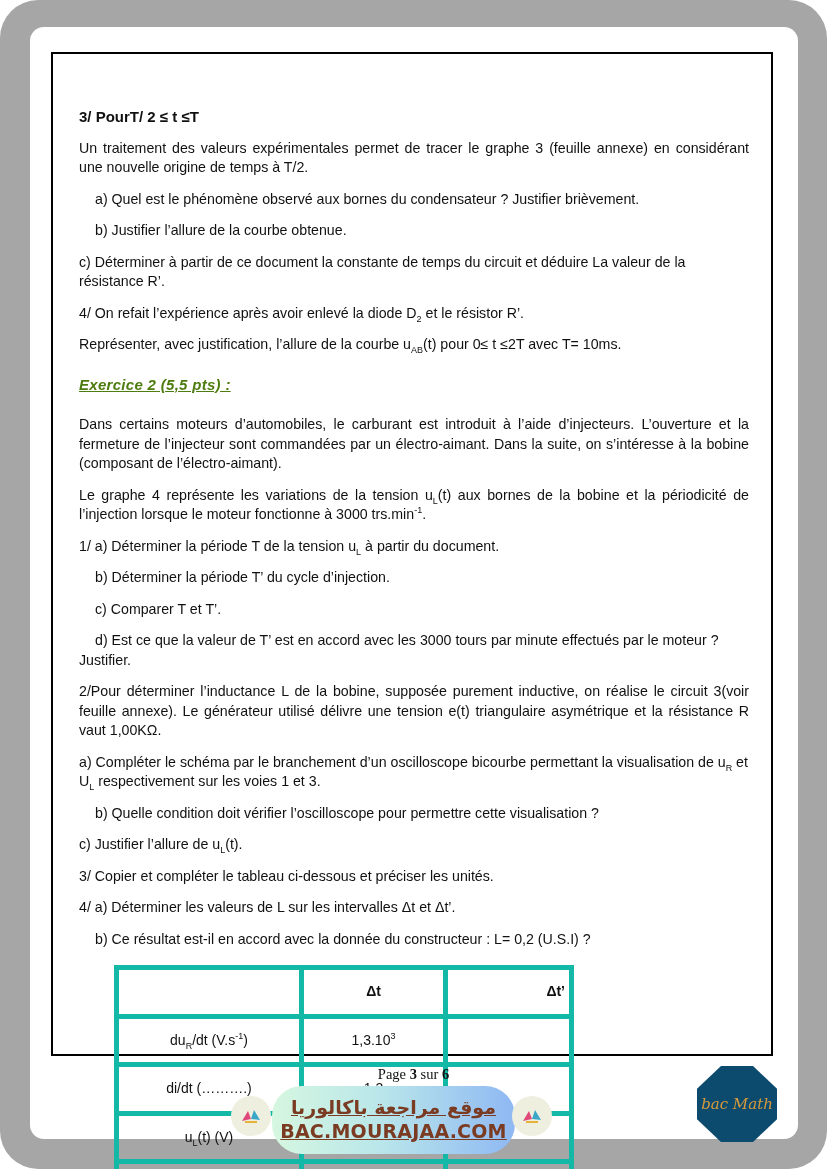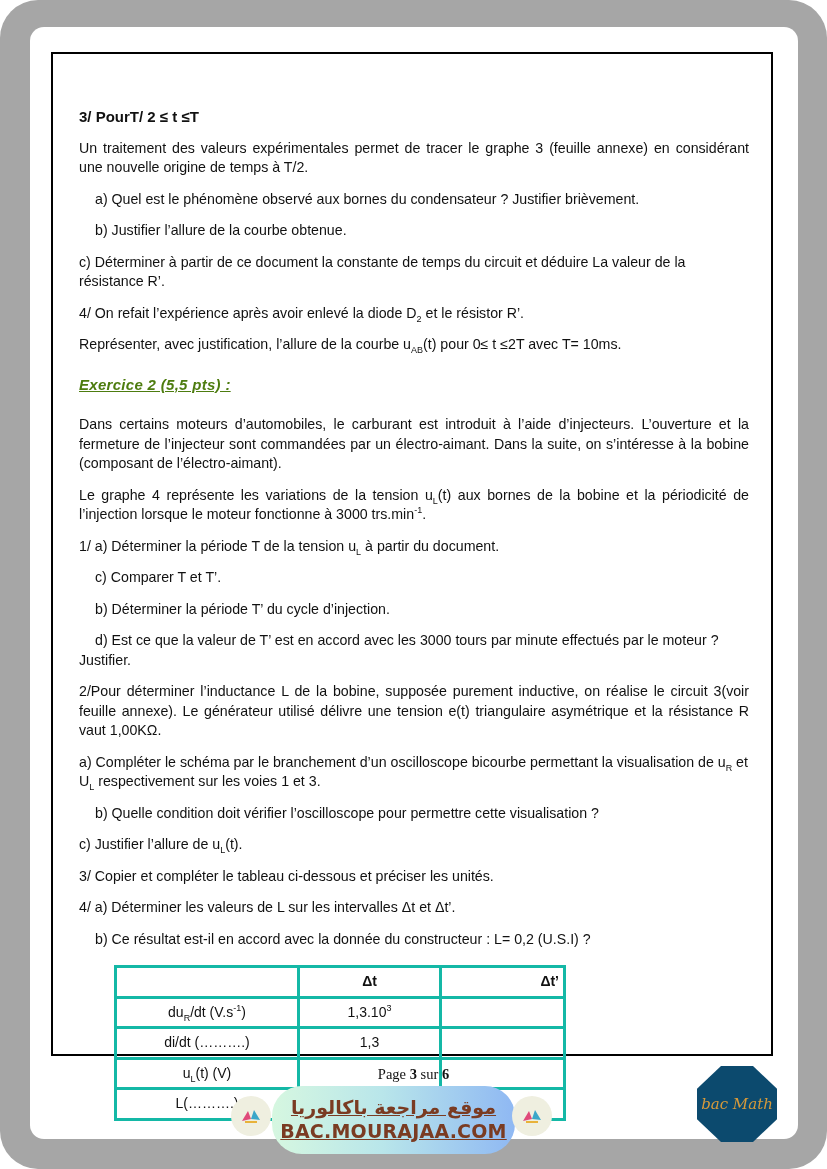"c) Comparer T et T’." p.indent { order: before "b) Déterminer la période T’" -> after "b) Déterminer la période T’" }
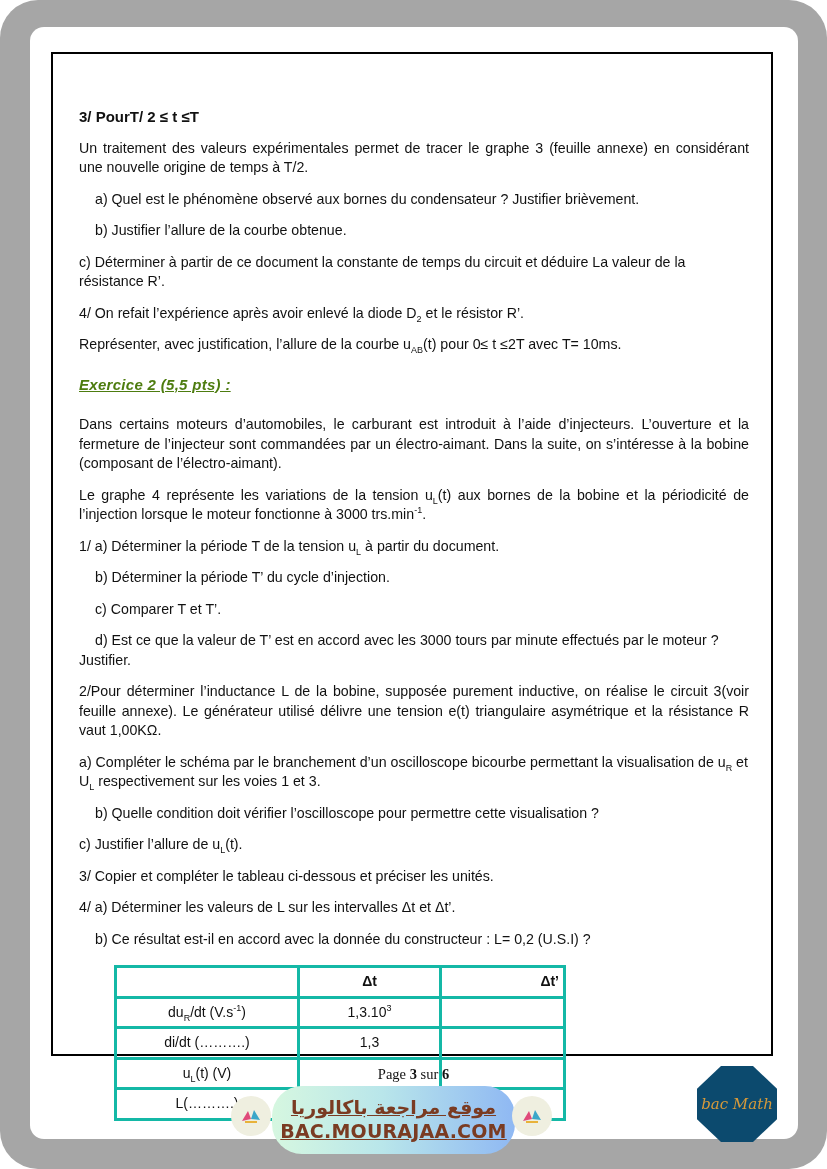"Δt" table.data td { border: 3px solid #14b8a6 -> 5px solid #14b8a6; padding: 4px 4px -> 12px 4px }
